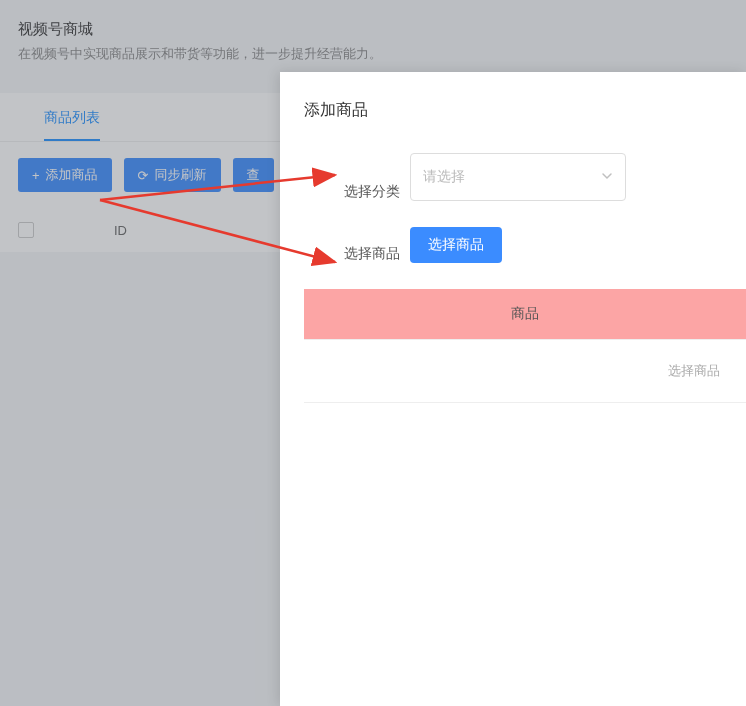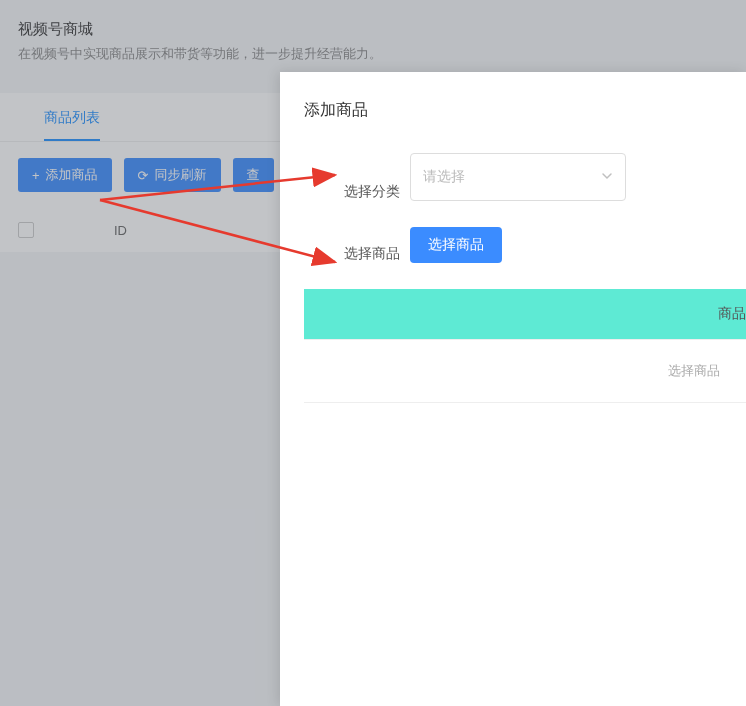"商品" .product-table-head { background: #5eead4 -> #fca5a5; text-align: right -> center }
